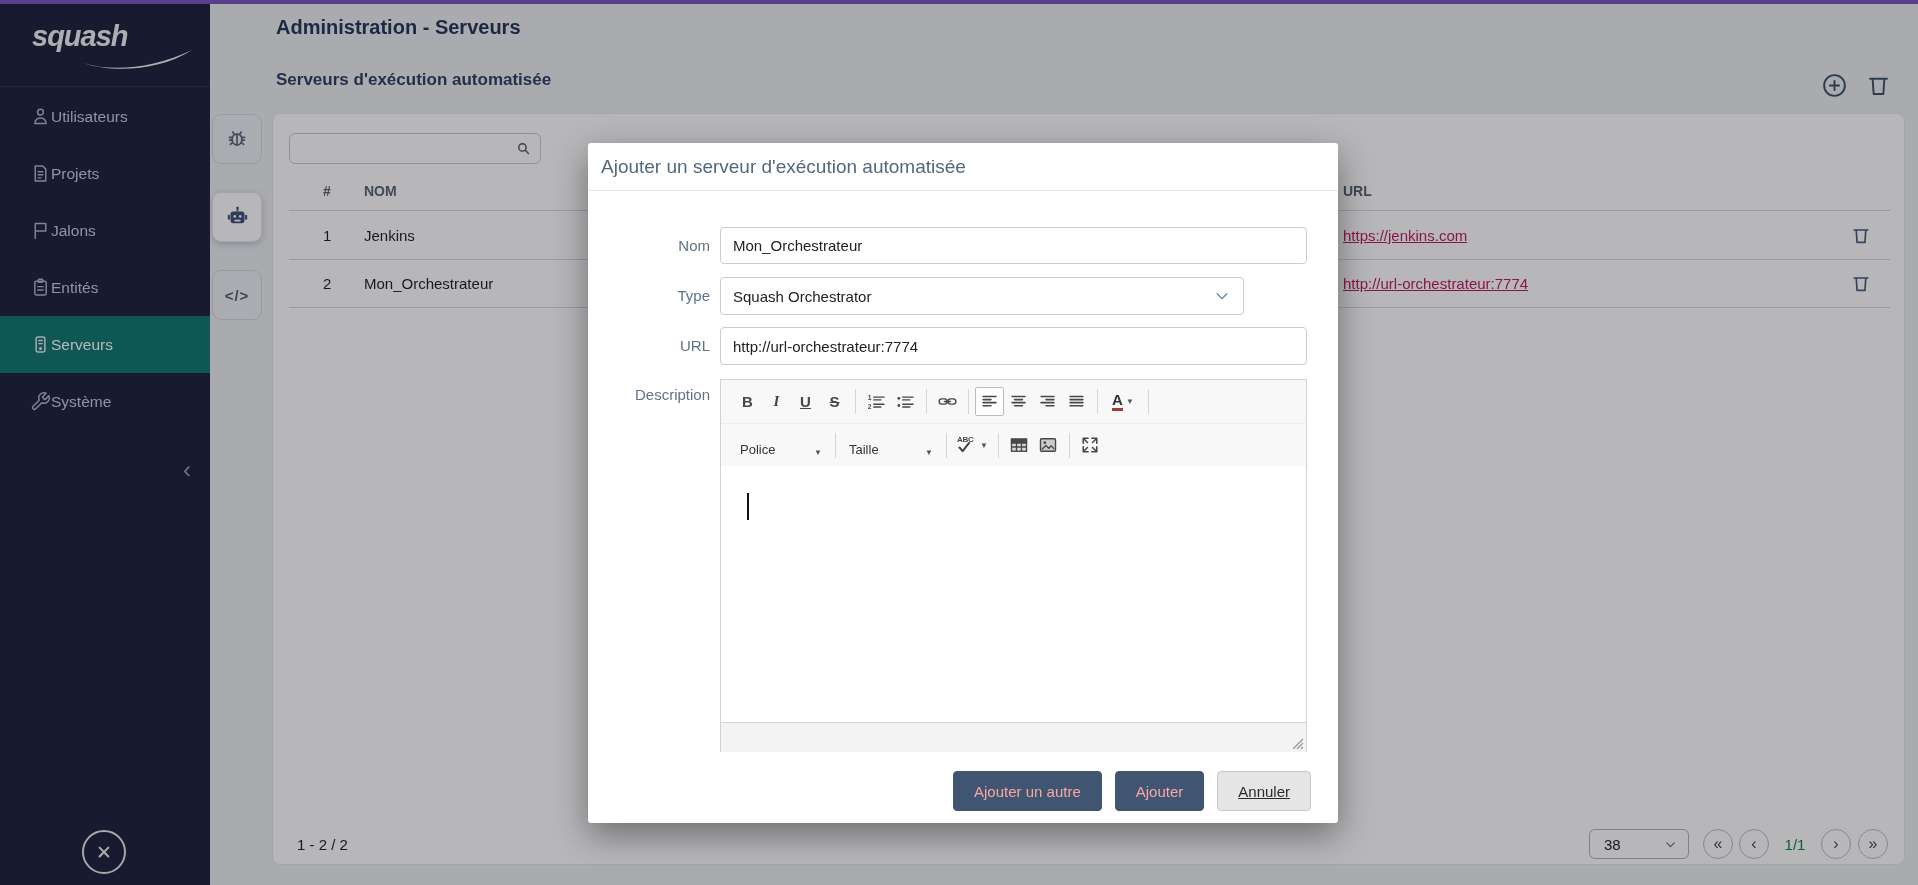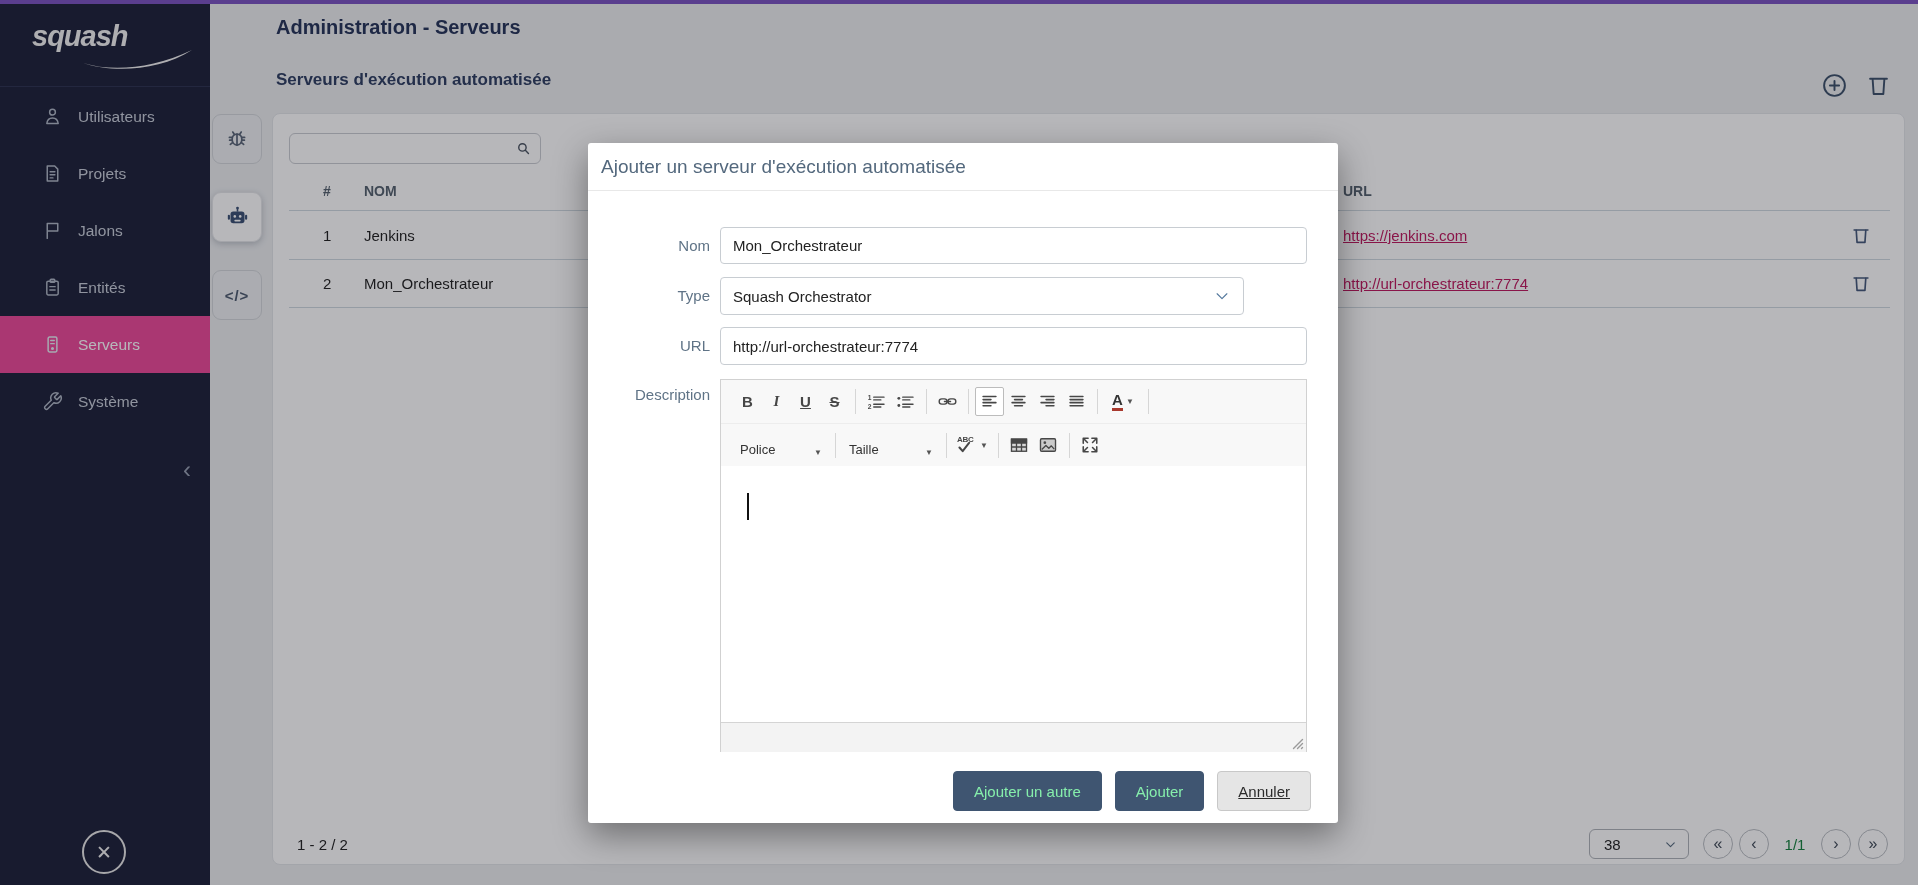"Utilisateurs" .nav-item { gap: 15px -> none; padding-left: 42px -> 30px }
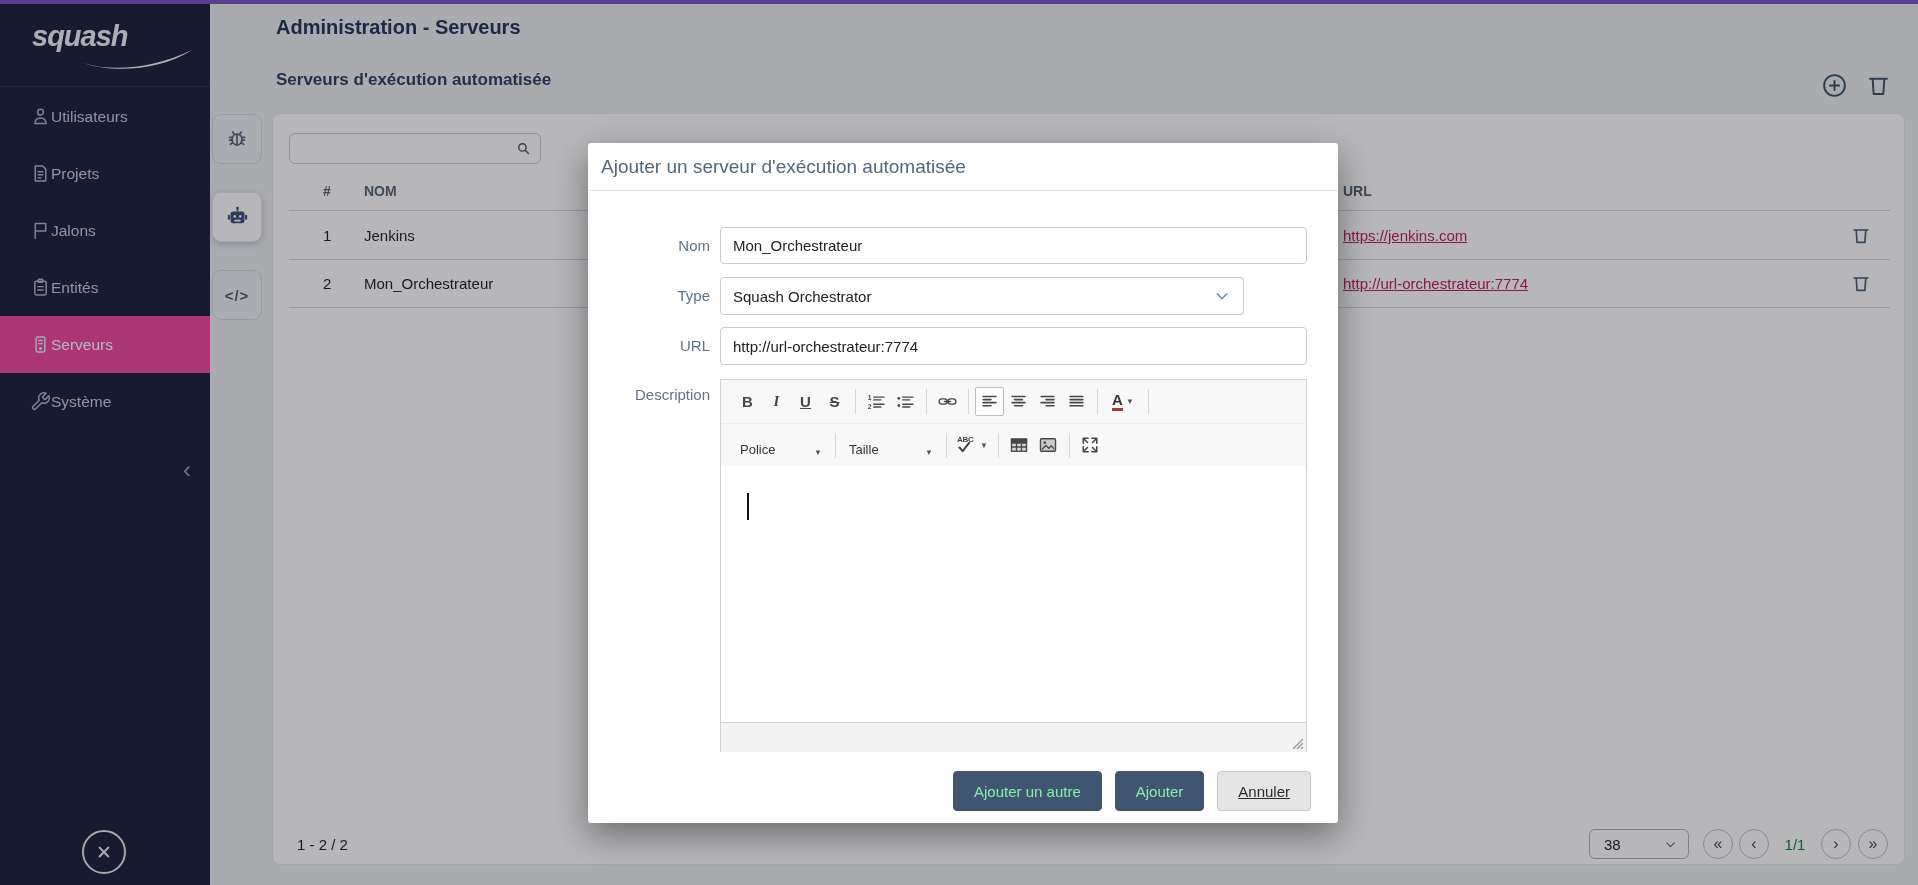"Serveurs" .nav-item.selected { background: #ec4899 -> #0f766e }
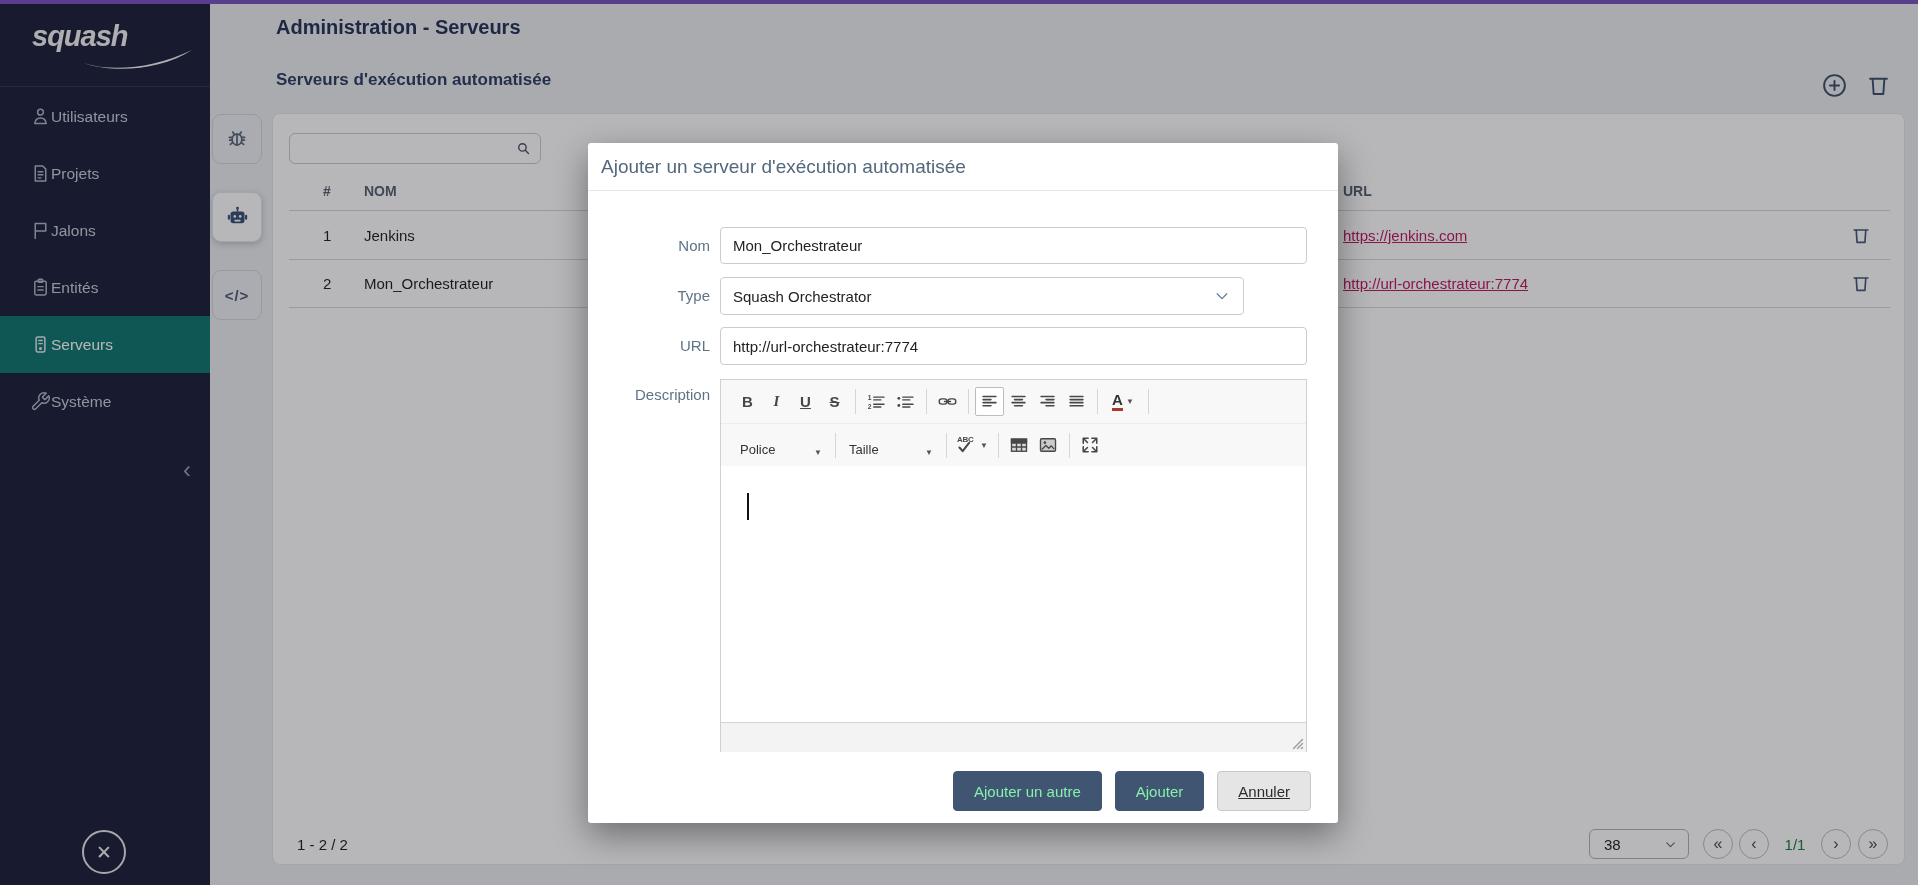"Ajouter un autre" .btn-primary { color: #86efac -> #fca5a5 }
